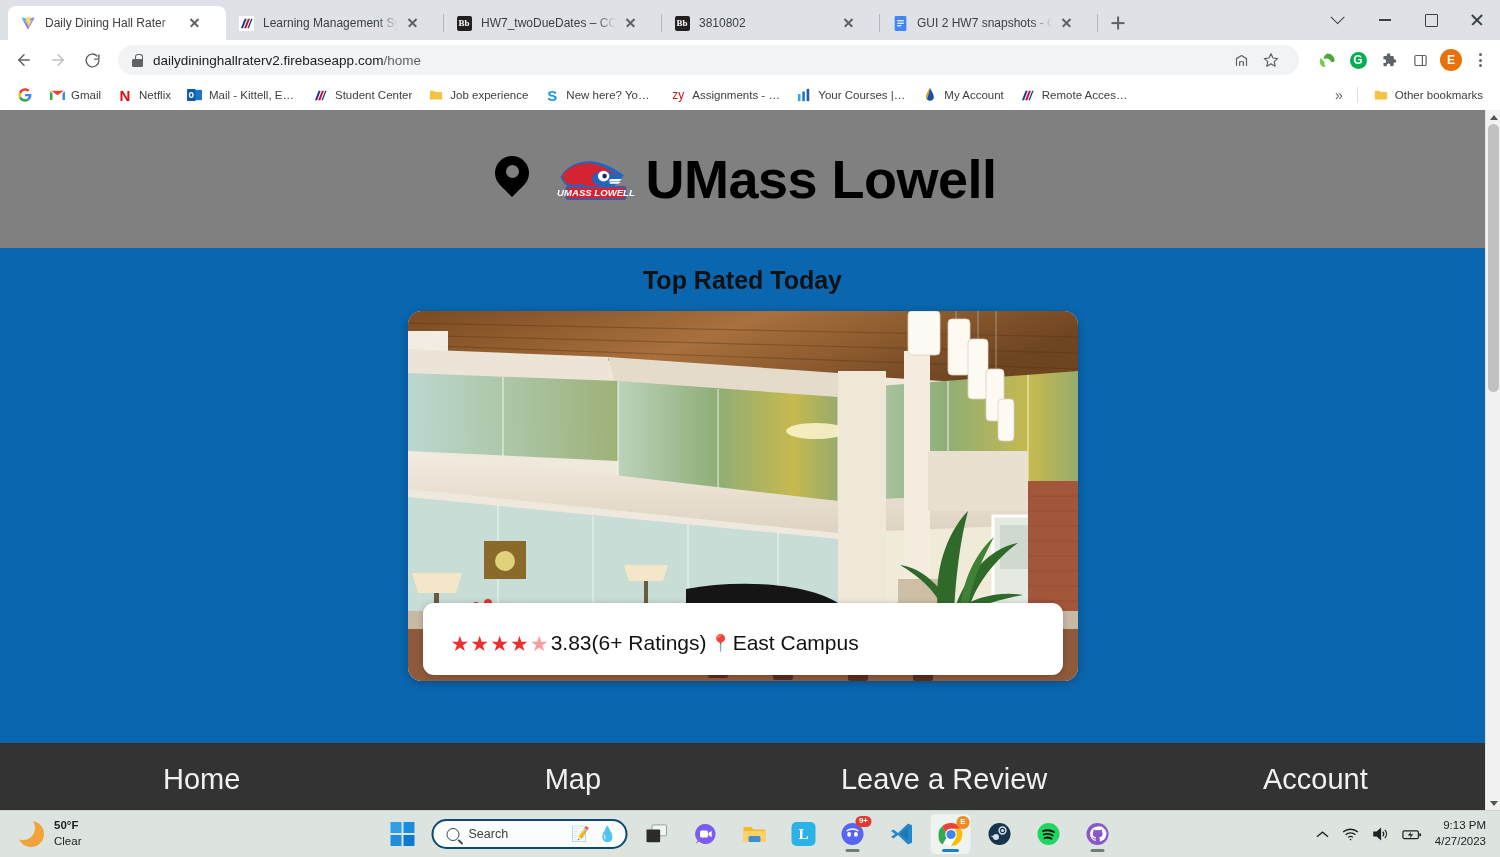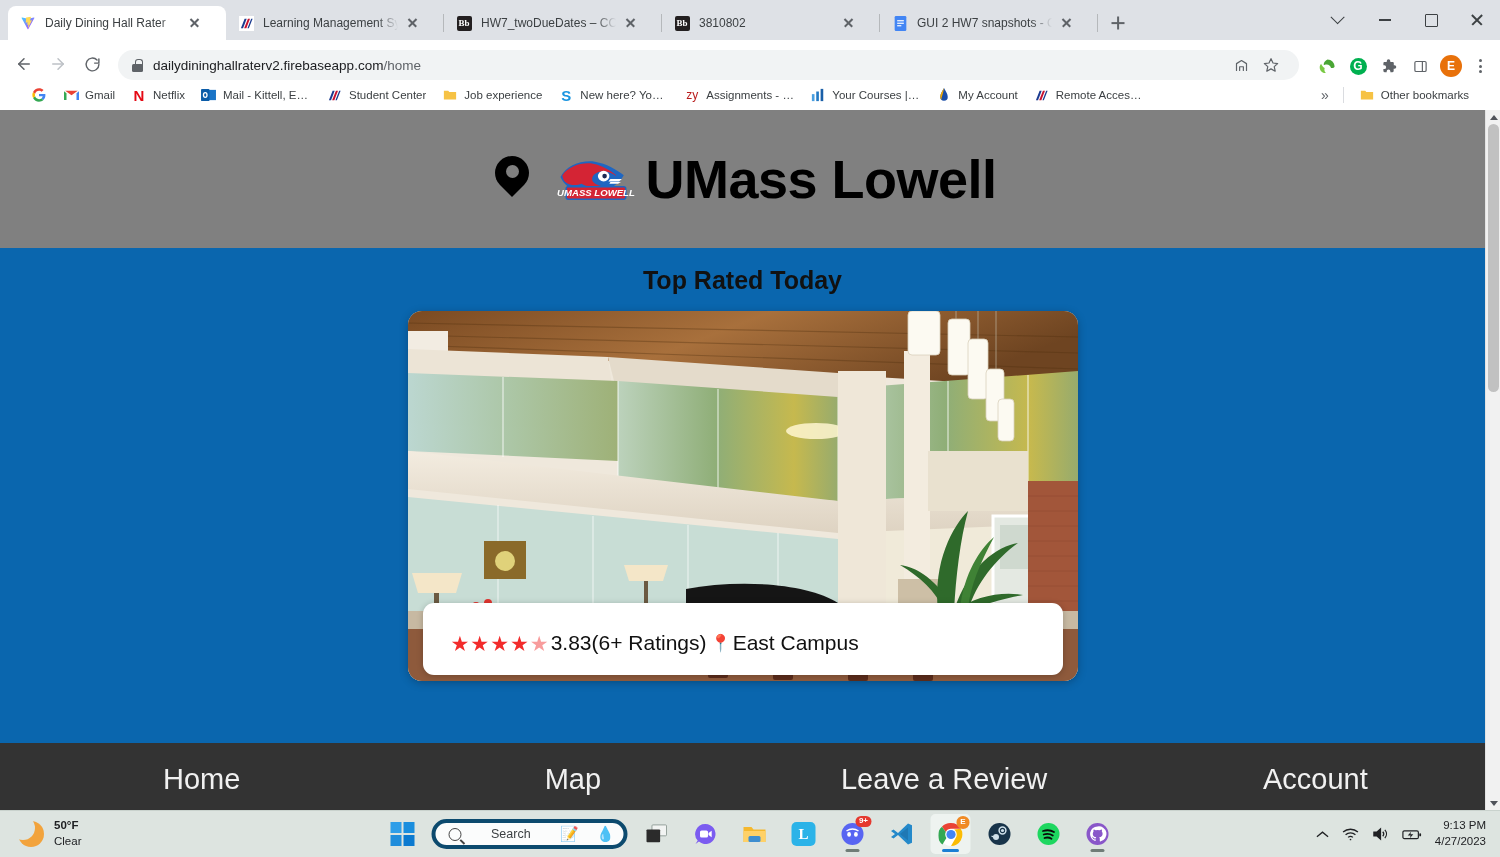"dailydininghallraterv2.firebaseapp.com/h" .toolbar { align-items: flex-end -> center }
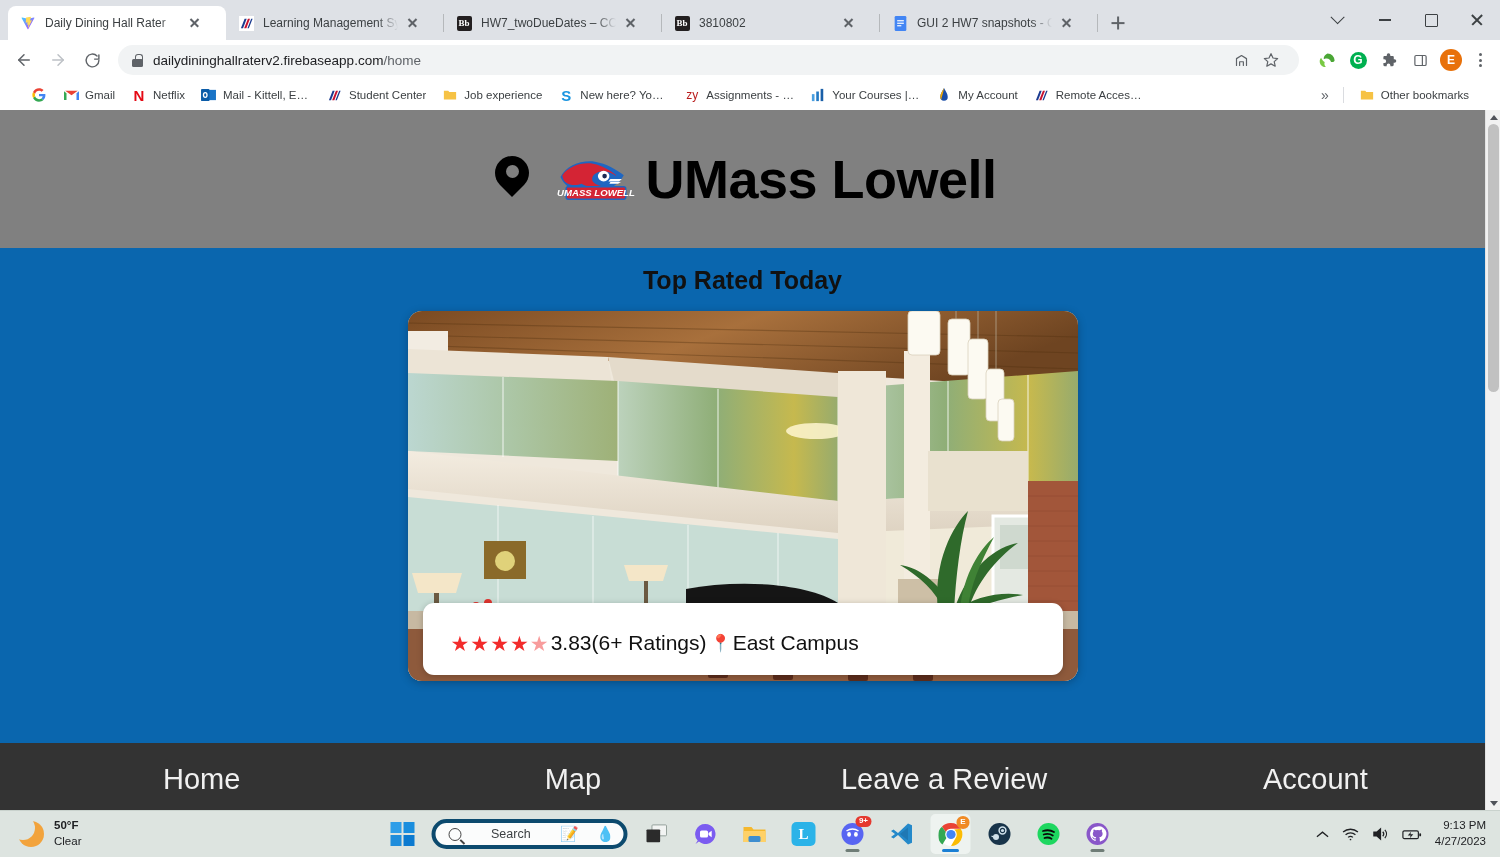"Gmail" .bookmarks { padding: 0 24px -> 0 10px }
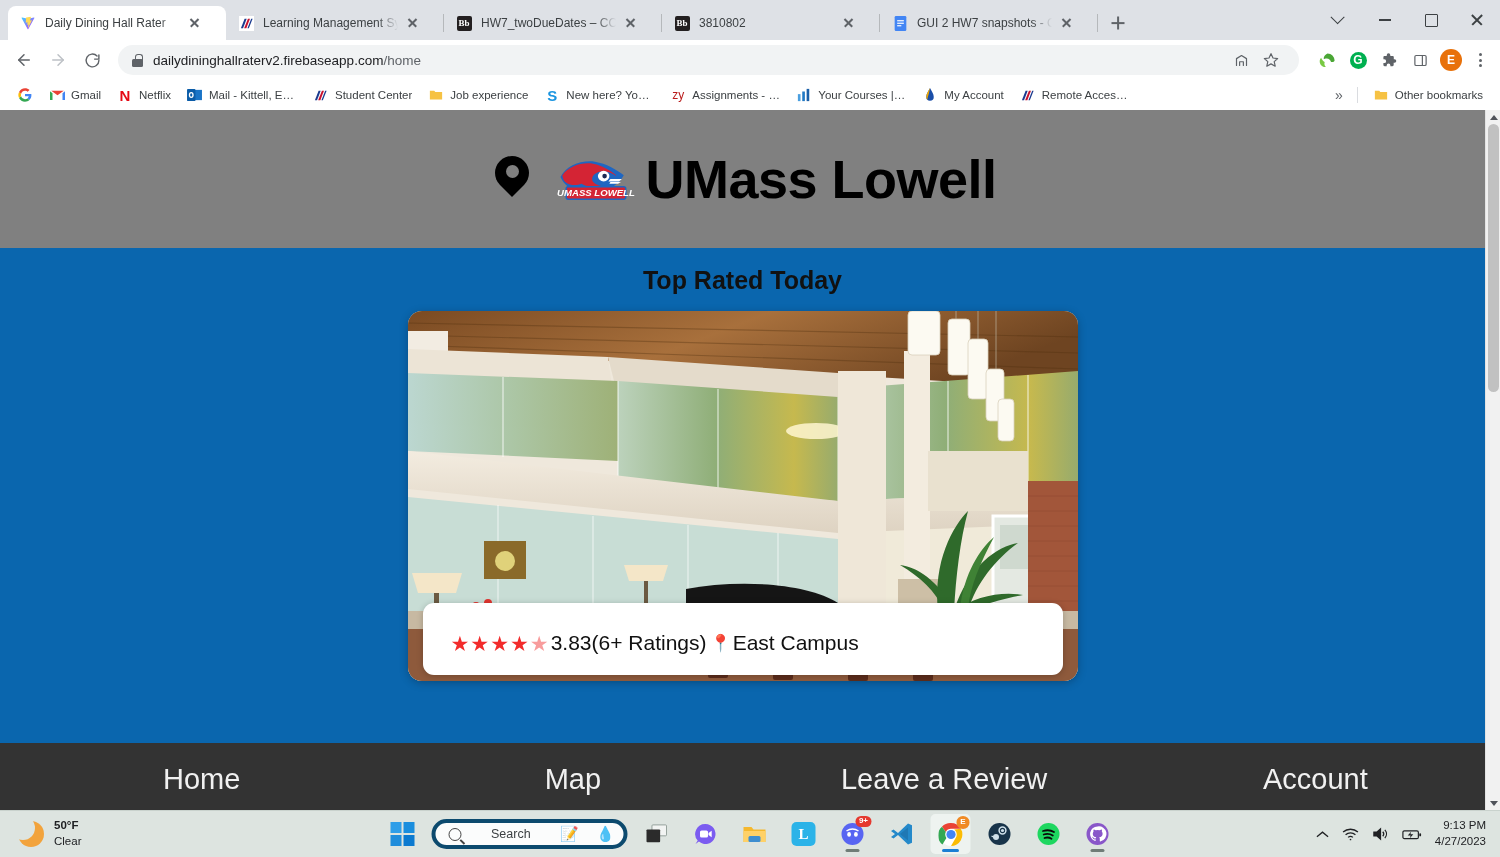"Search" .searchbox { border: 4px solid #0c4a6e -> 2px solid #0c4a6e; gap: 18px -> 9px; text-align: center -> none }
